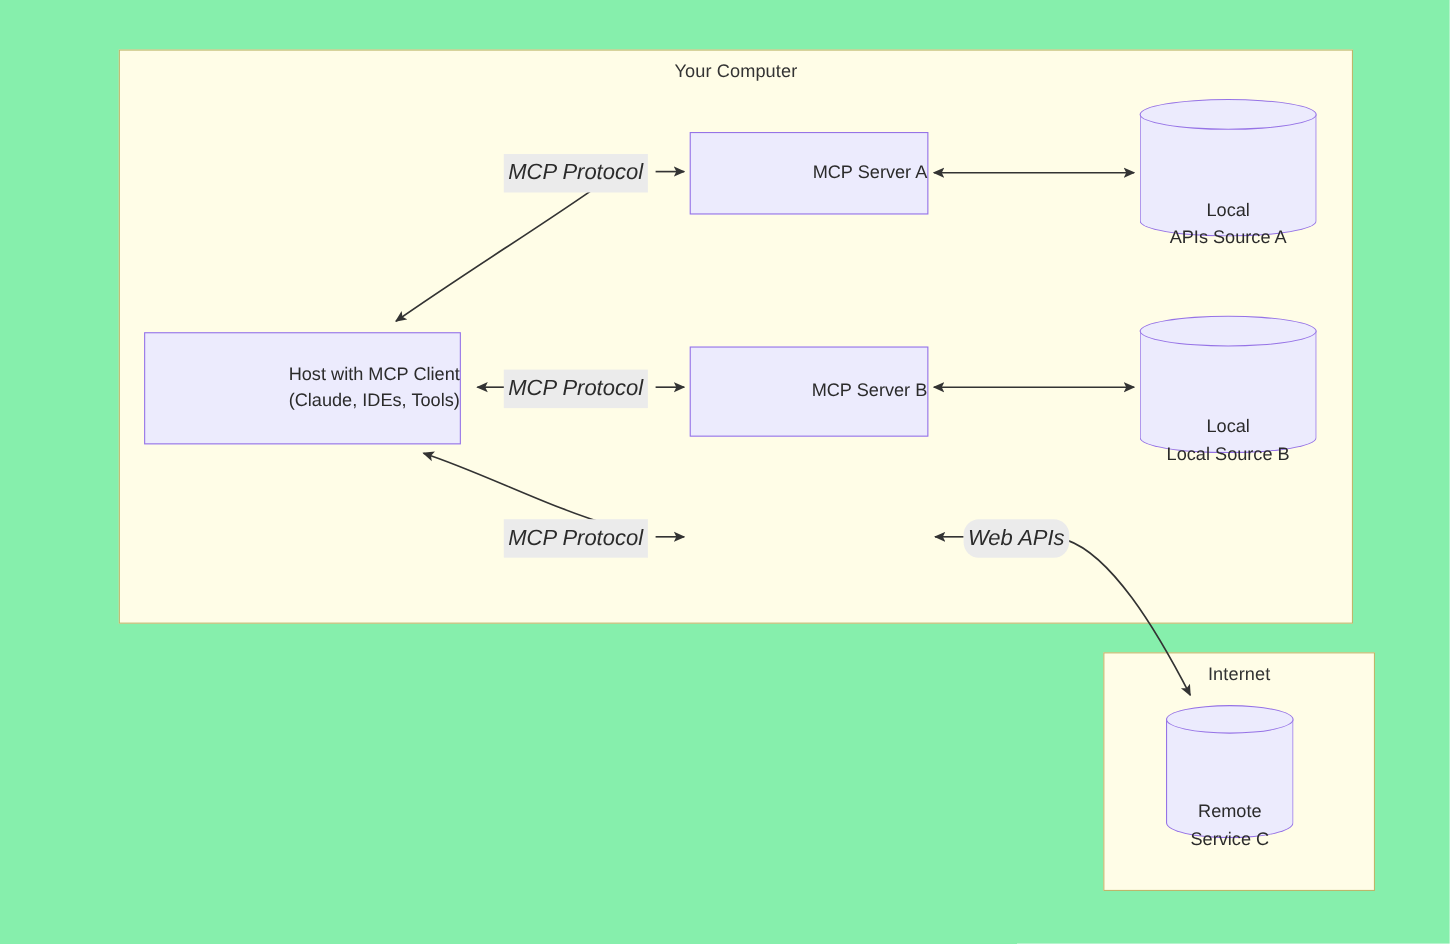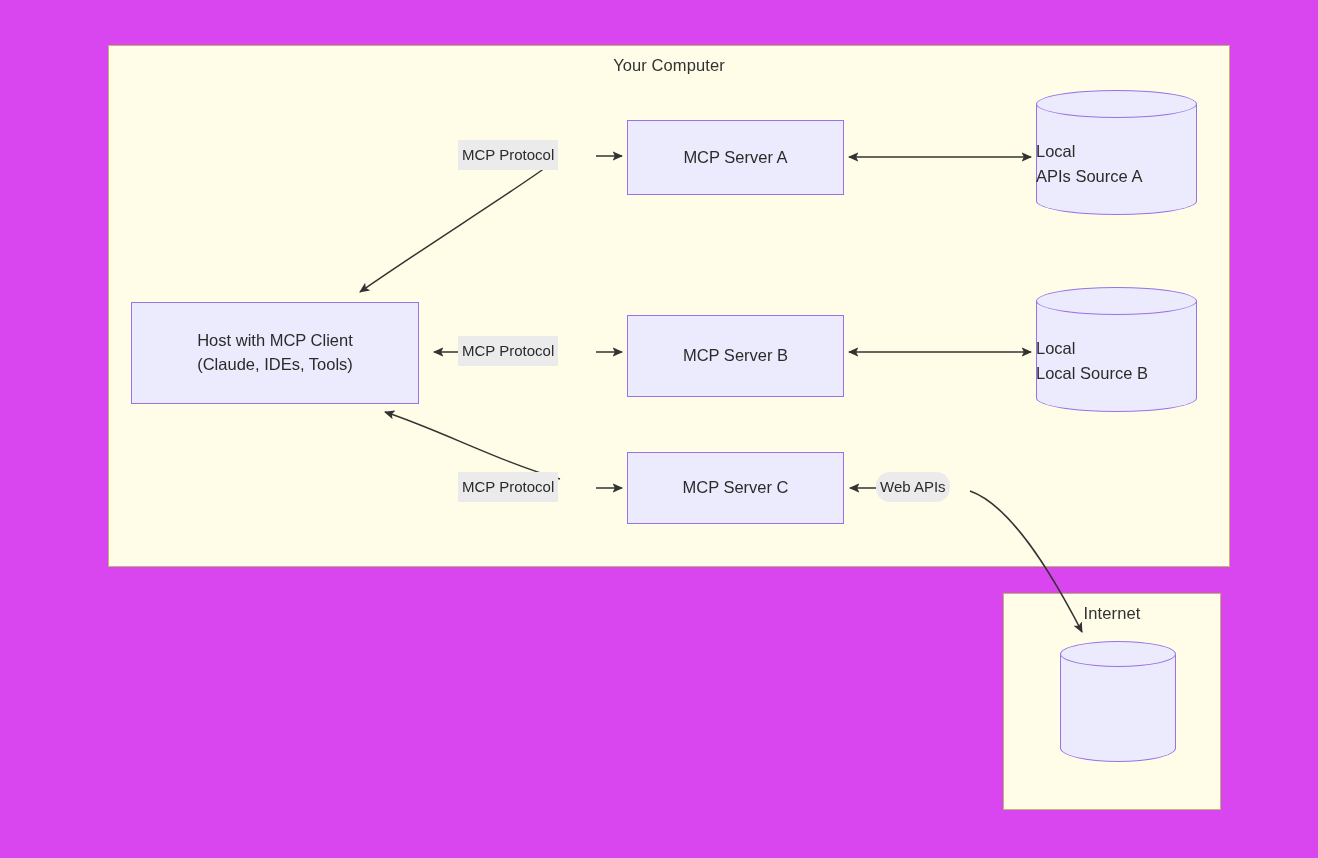"Your Computer" #canvas { background: #d946ef -> #86efac }
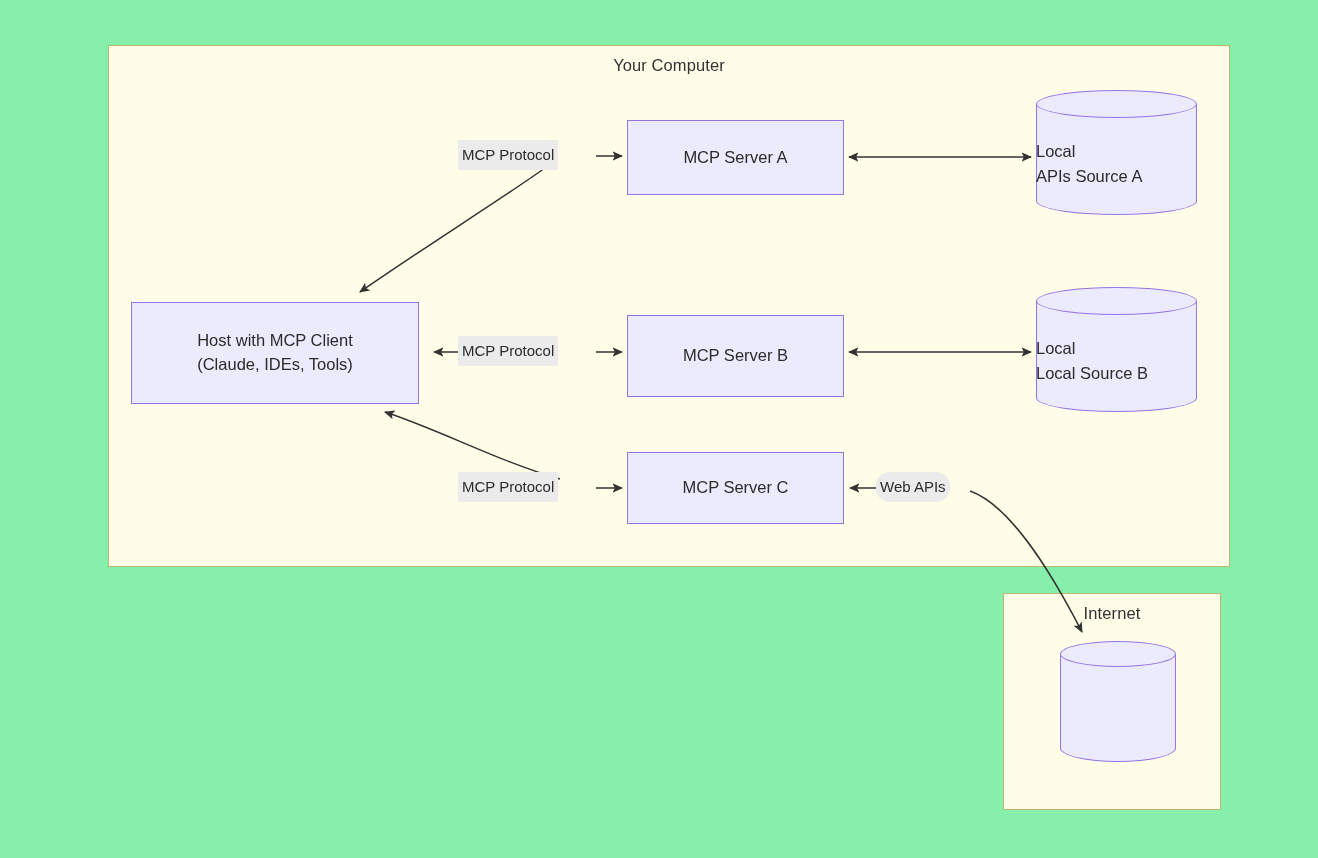"MCP Protocol" .edge-label { font-size: 15px -> 20px; font-style: none -> italic }
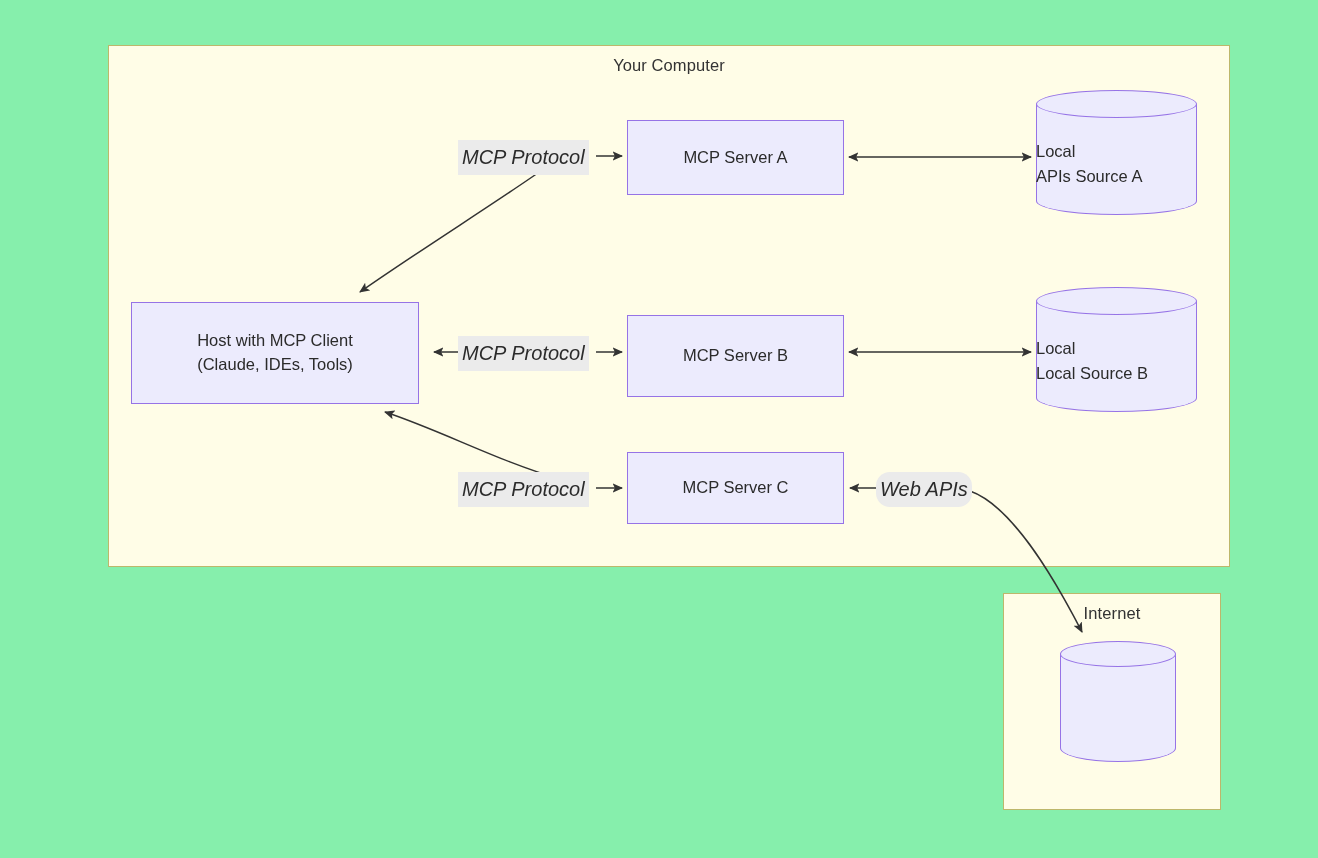"MCP Server A" .node-box { align-items: center -> flex-end }
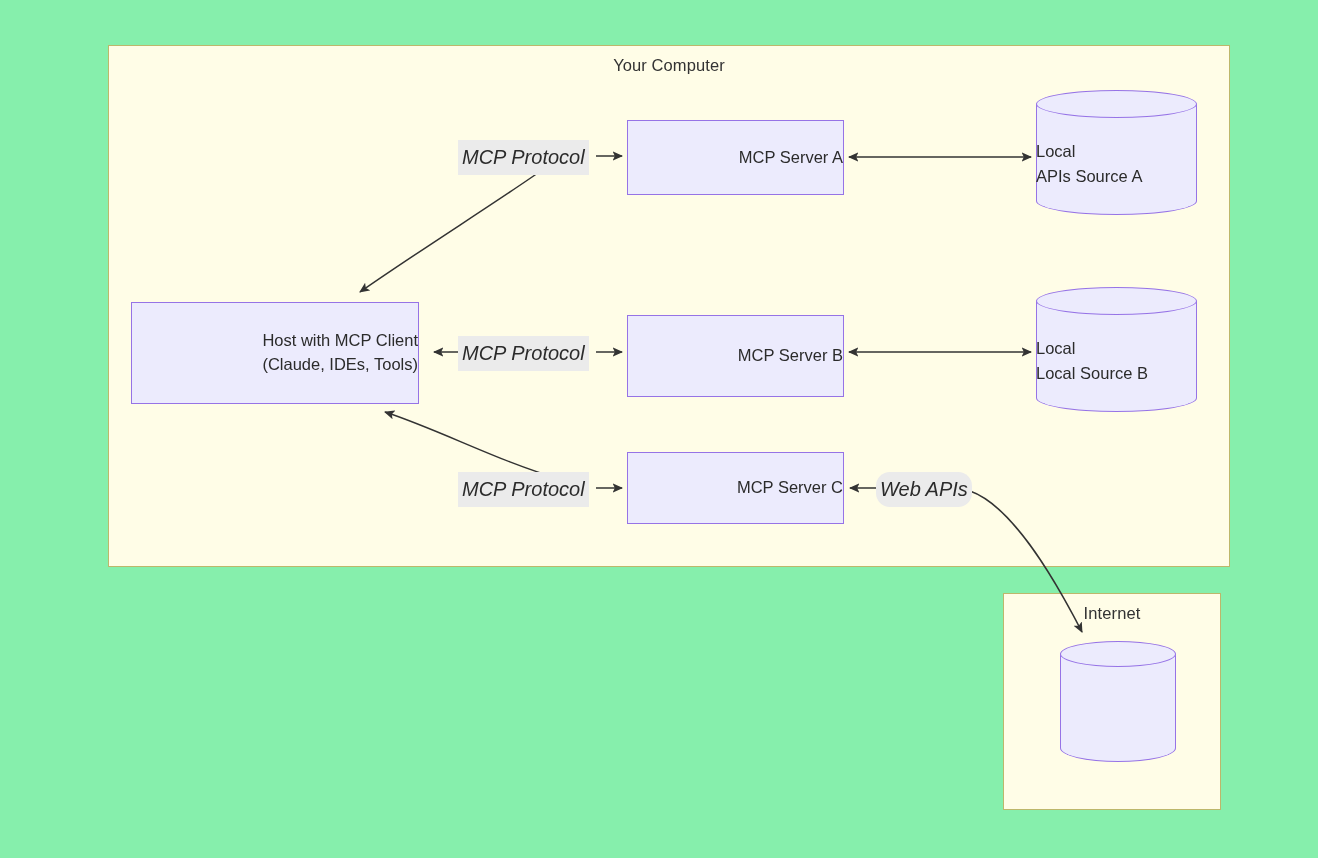"Local" .cyl .cyl-text { margin-top: none -> 40px; text-align: none -> center }
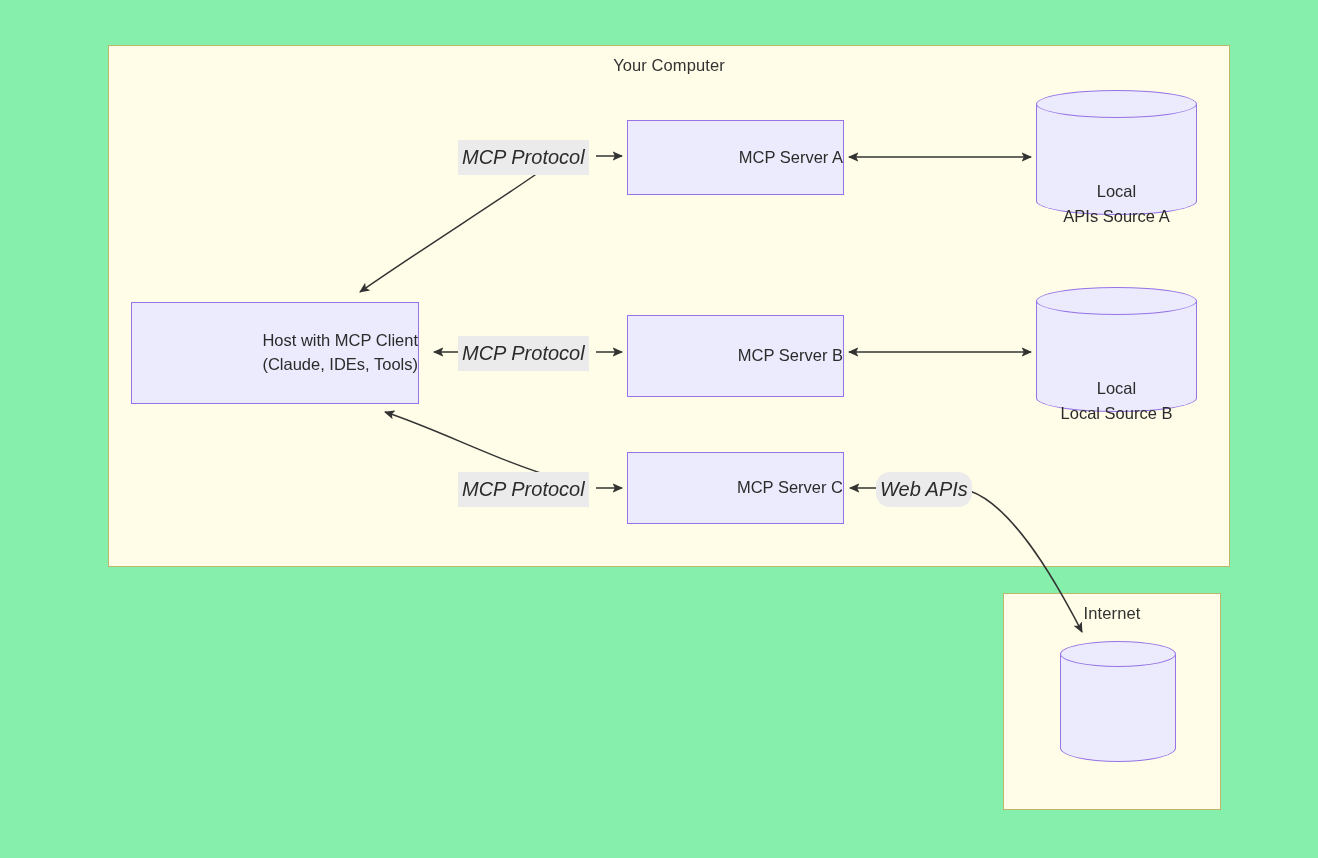"MCP Server C" div.node-box { html: <div> <span>MCP Server C</span> </div> -> none }
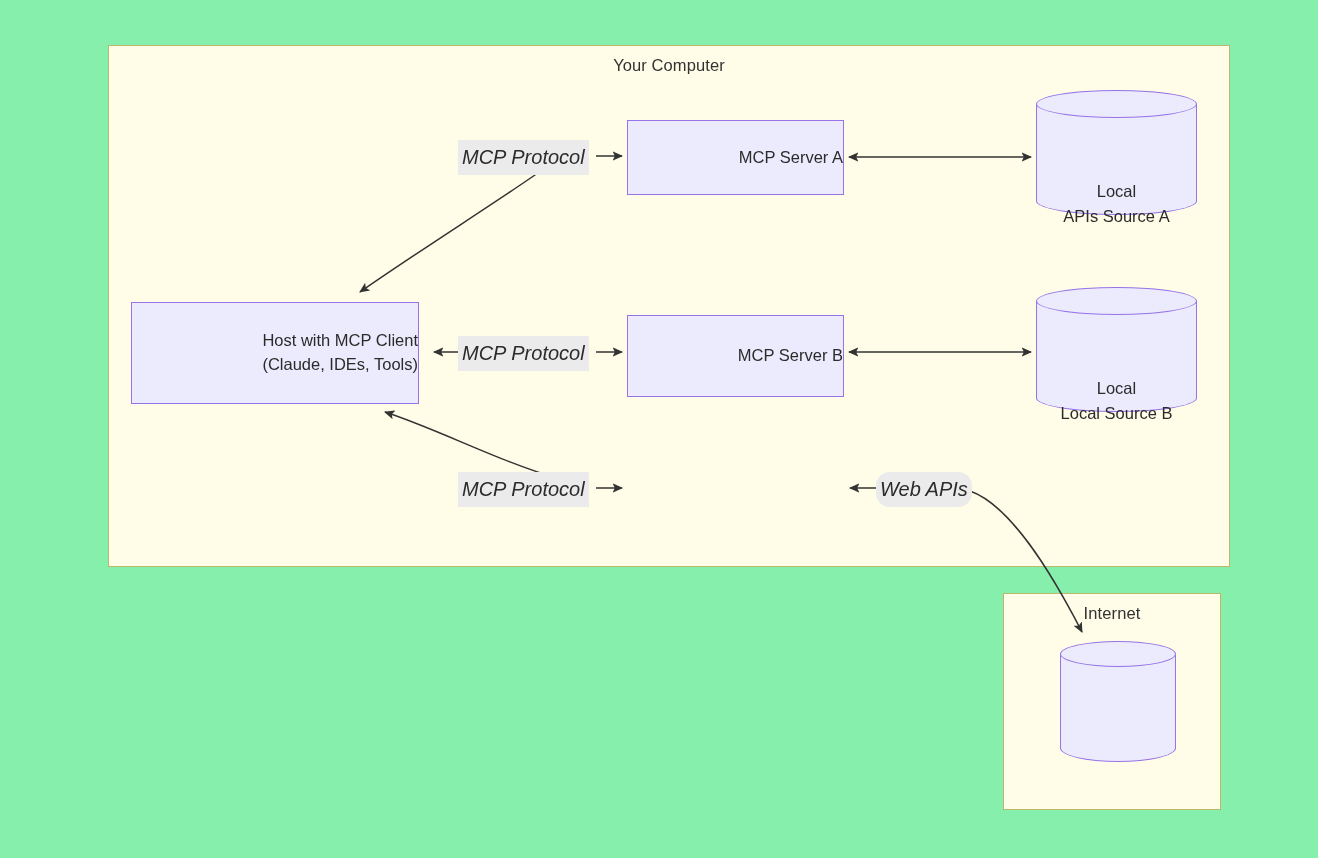"Internet" div.zone { width: 218px -> 247px }
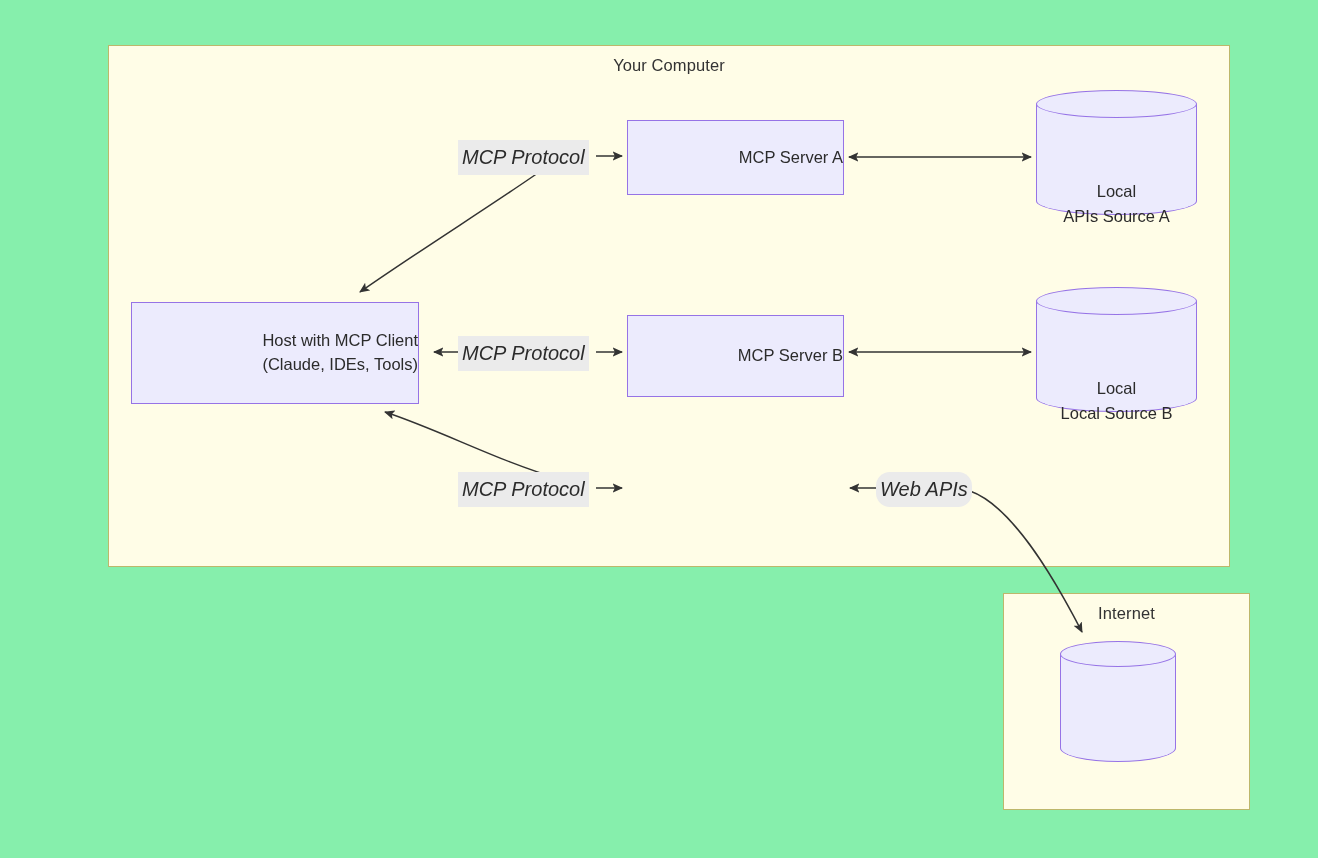"Remote" div.cyl-text { html: none -> <div> <span>Remote</span> <span>Service C</span> </div> }
